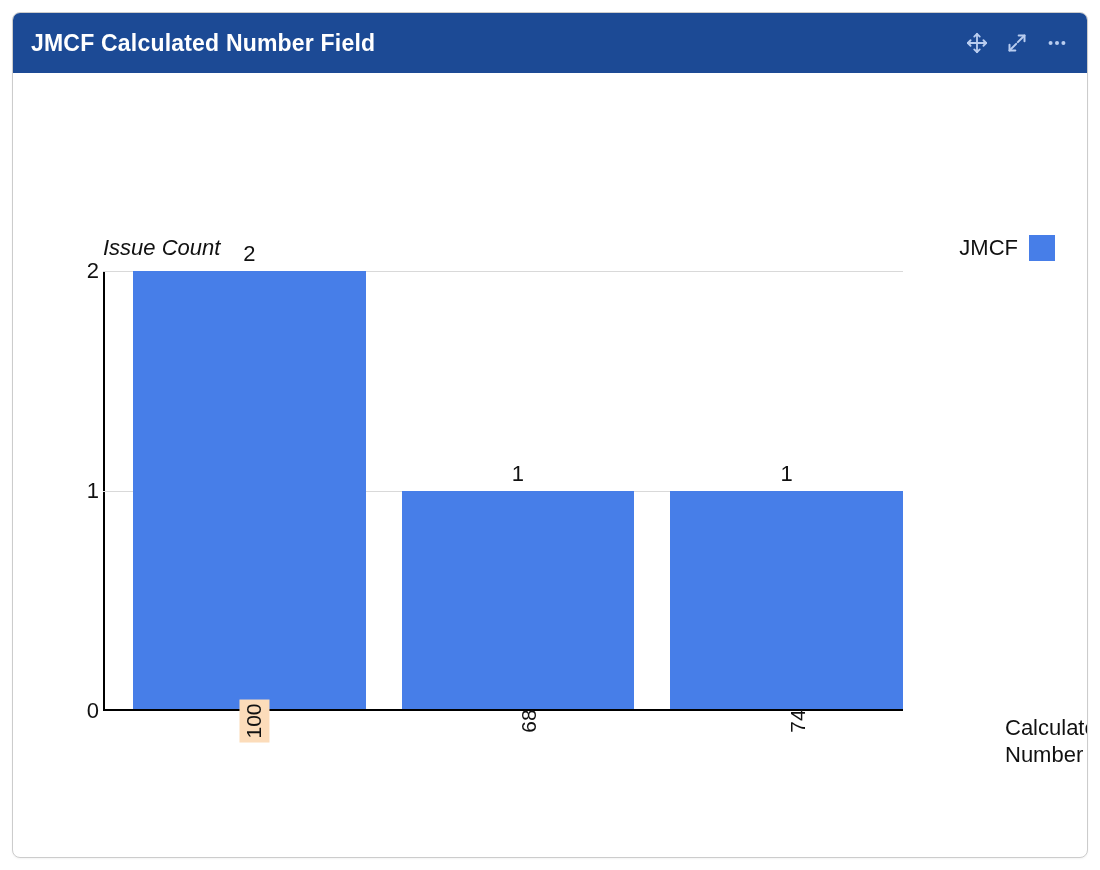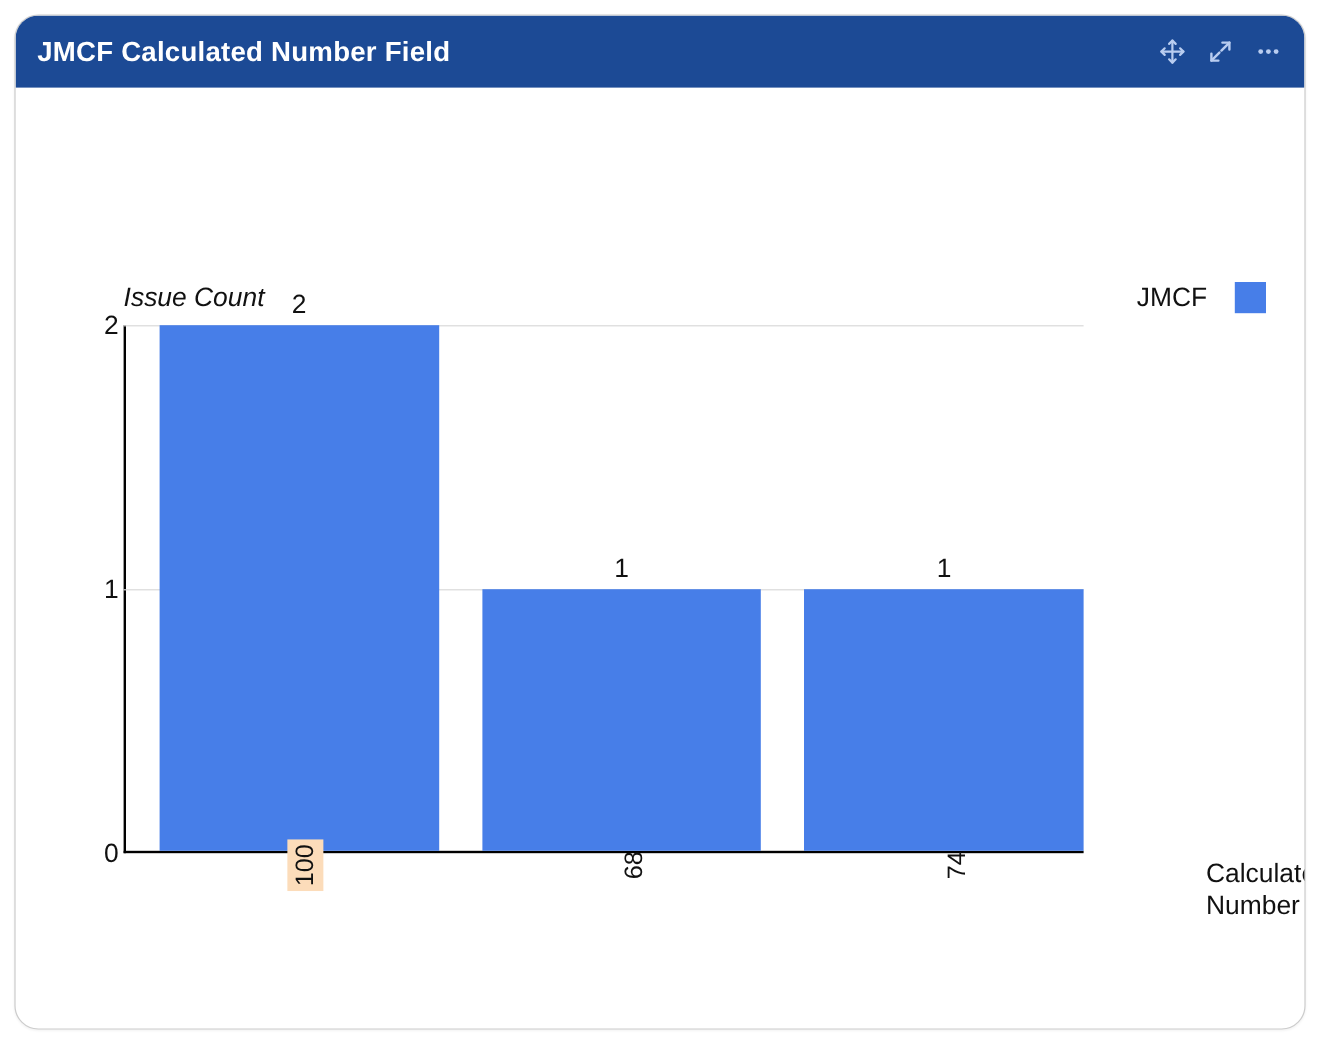"JMCF Calculated Number Field" .panel { border-radius: 20px -> 8px }
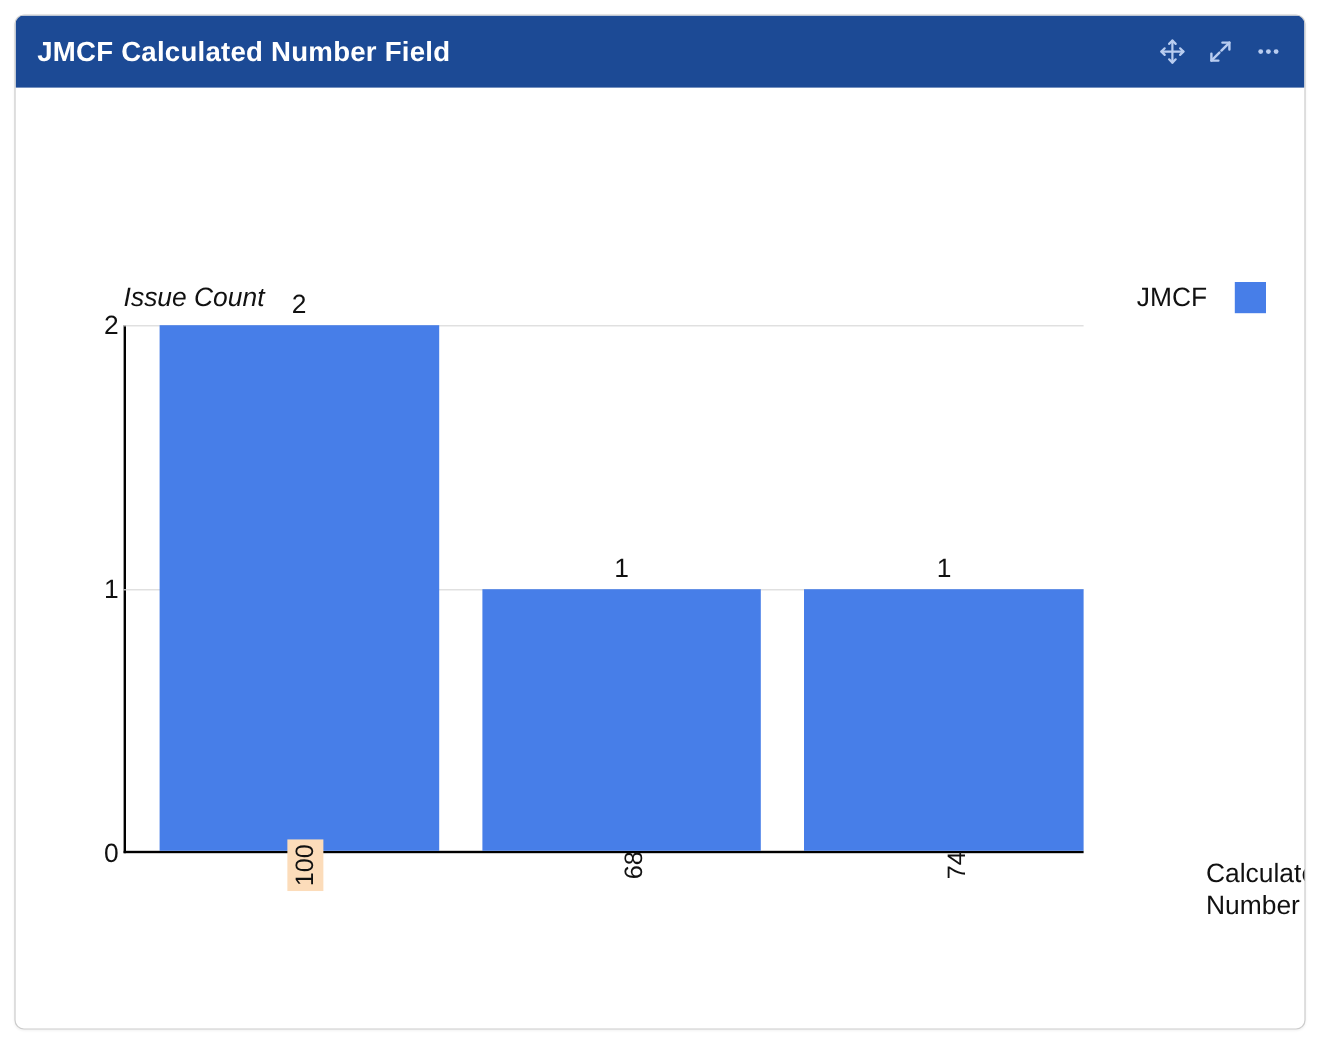"JMCF" .legend { gap: 23px -> 11px }
